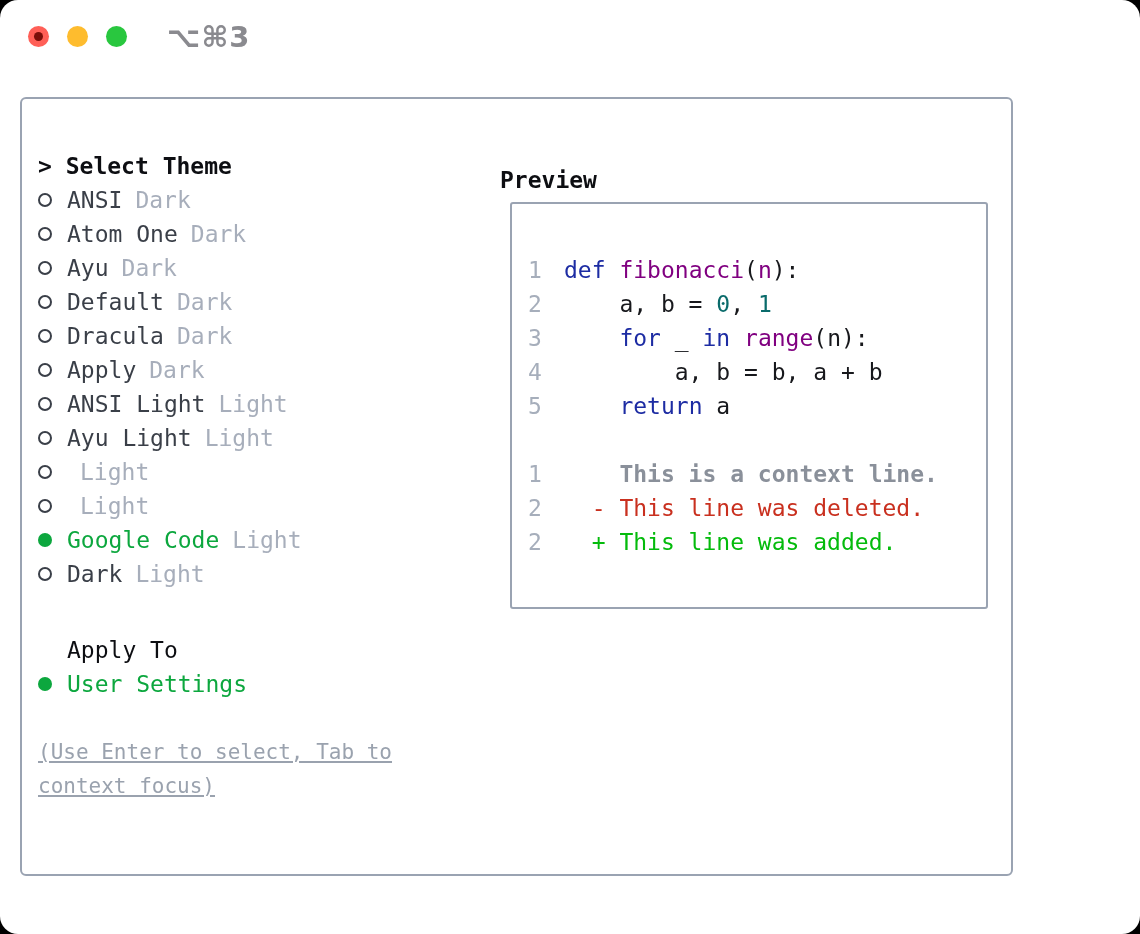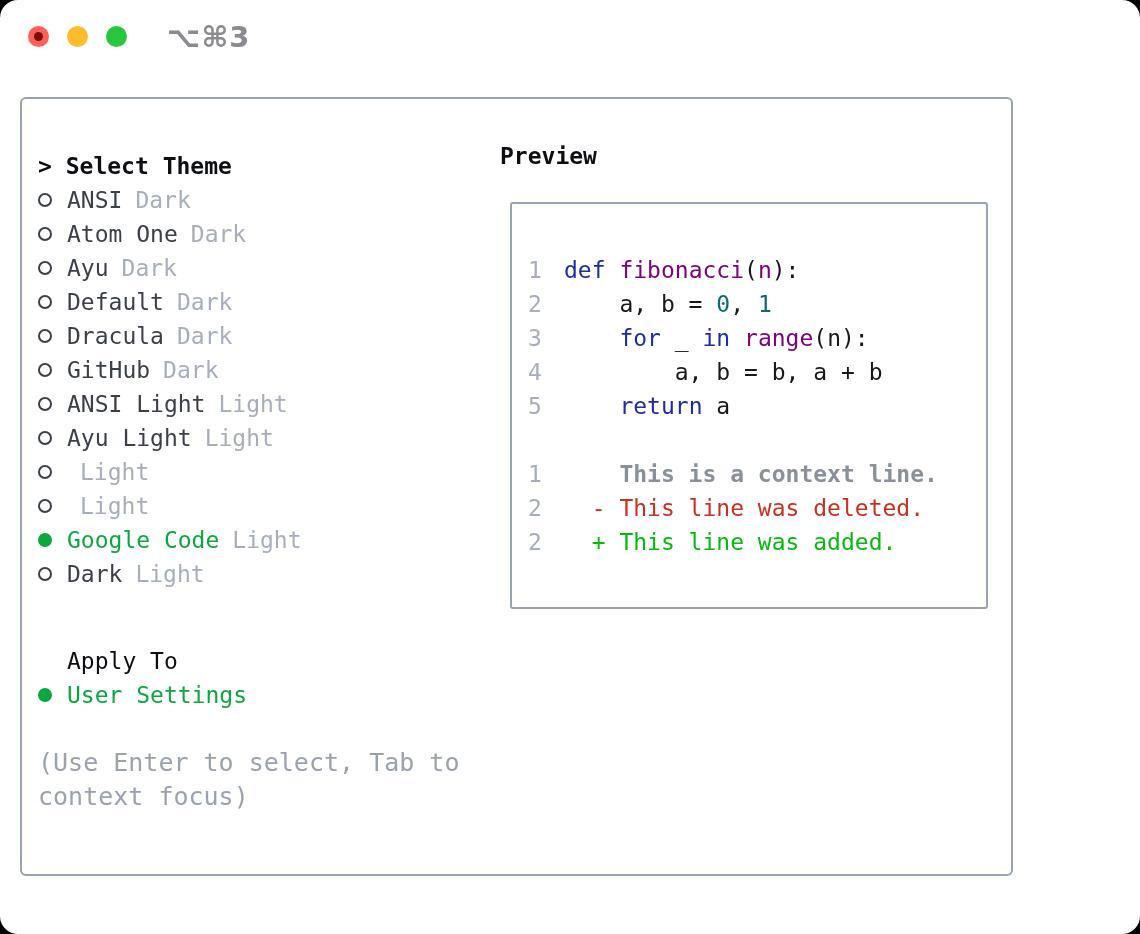"Preview" .preview-title { top: 40px -> 64px }
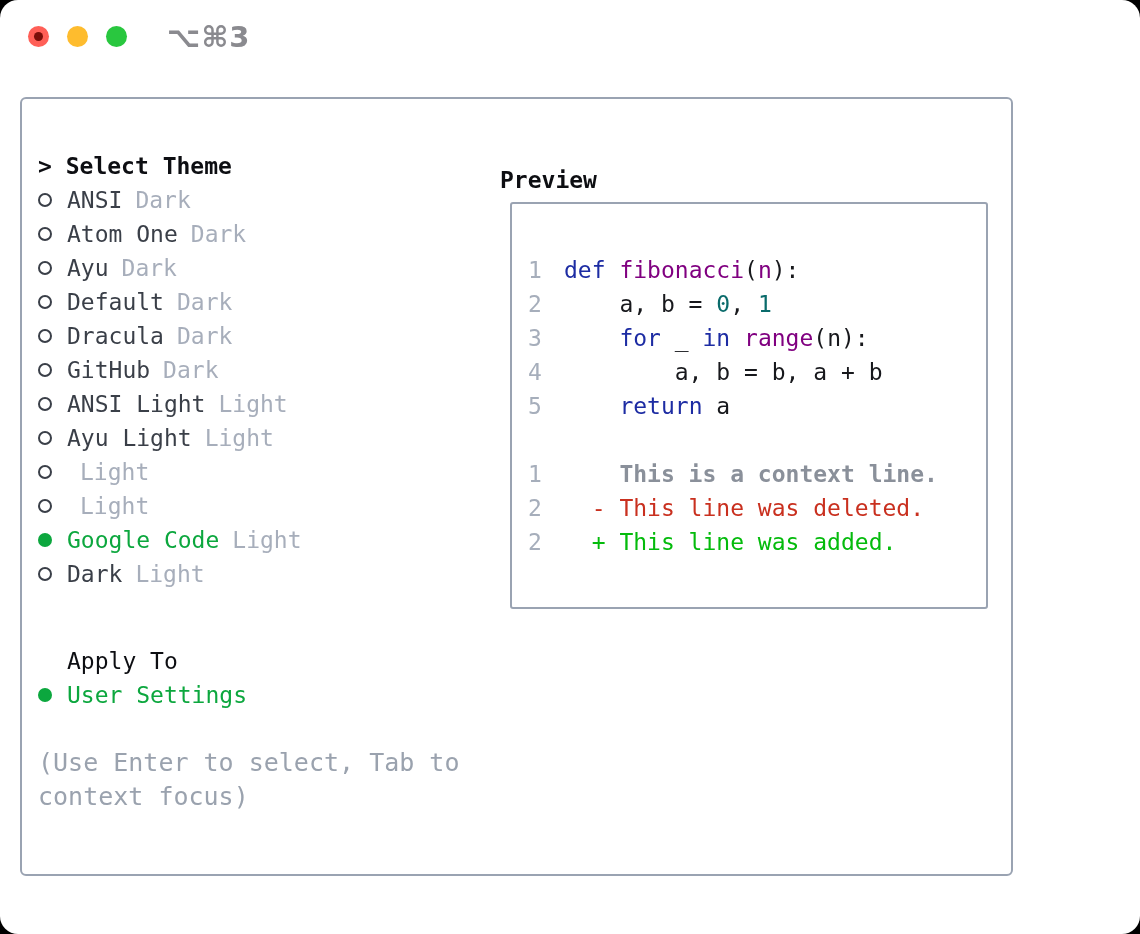"GitHub" span.theme-name { text: GitHub -> Apply }
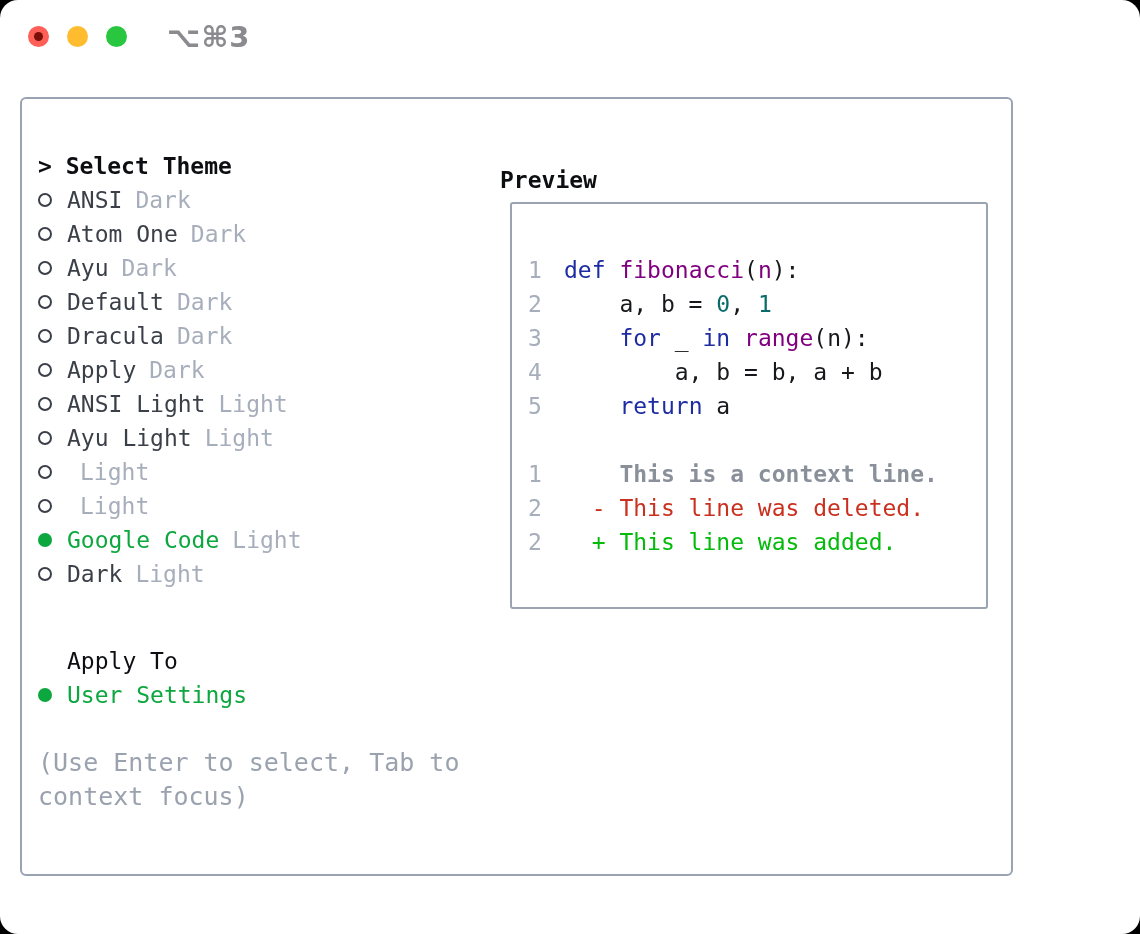"Apply To" .apply-block { margin-top: 53px -> 42px }
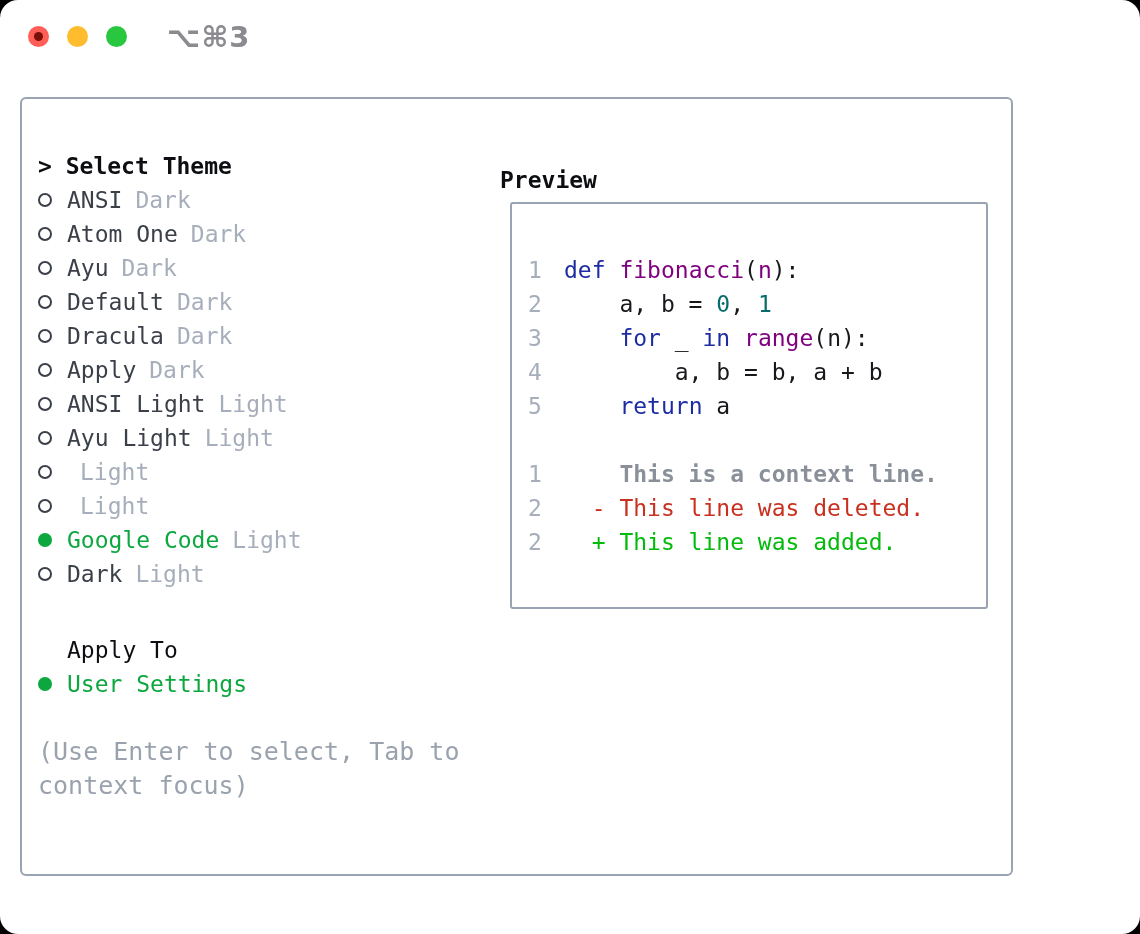"(Use Enter to select, Tab" .help-block { font-size: 25px -> 21px; text-decoration: none -> underline }
